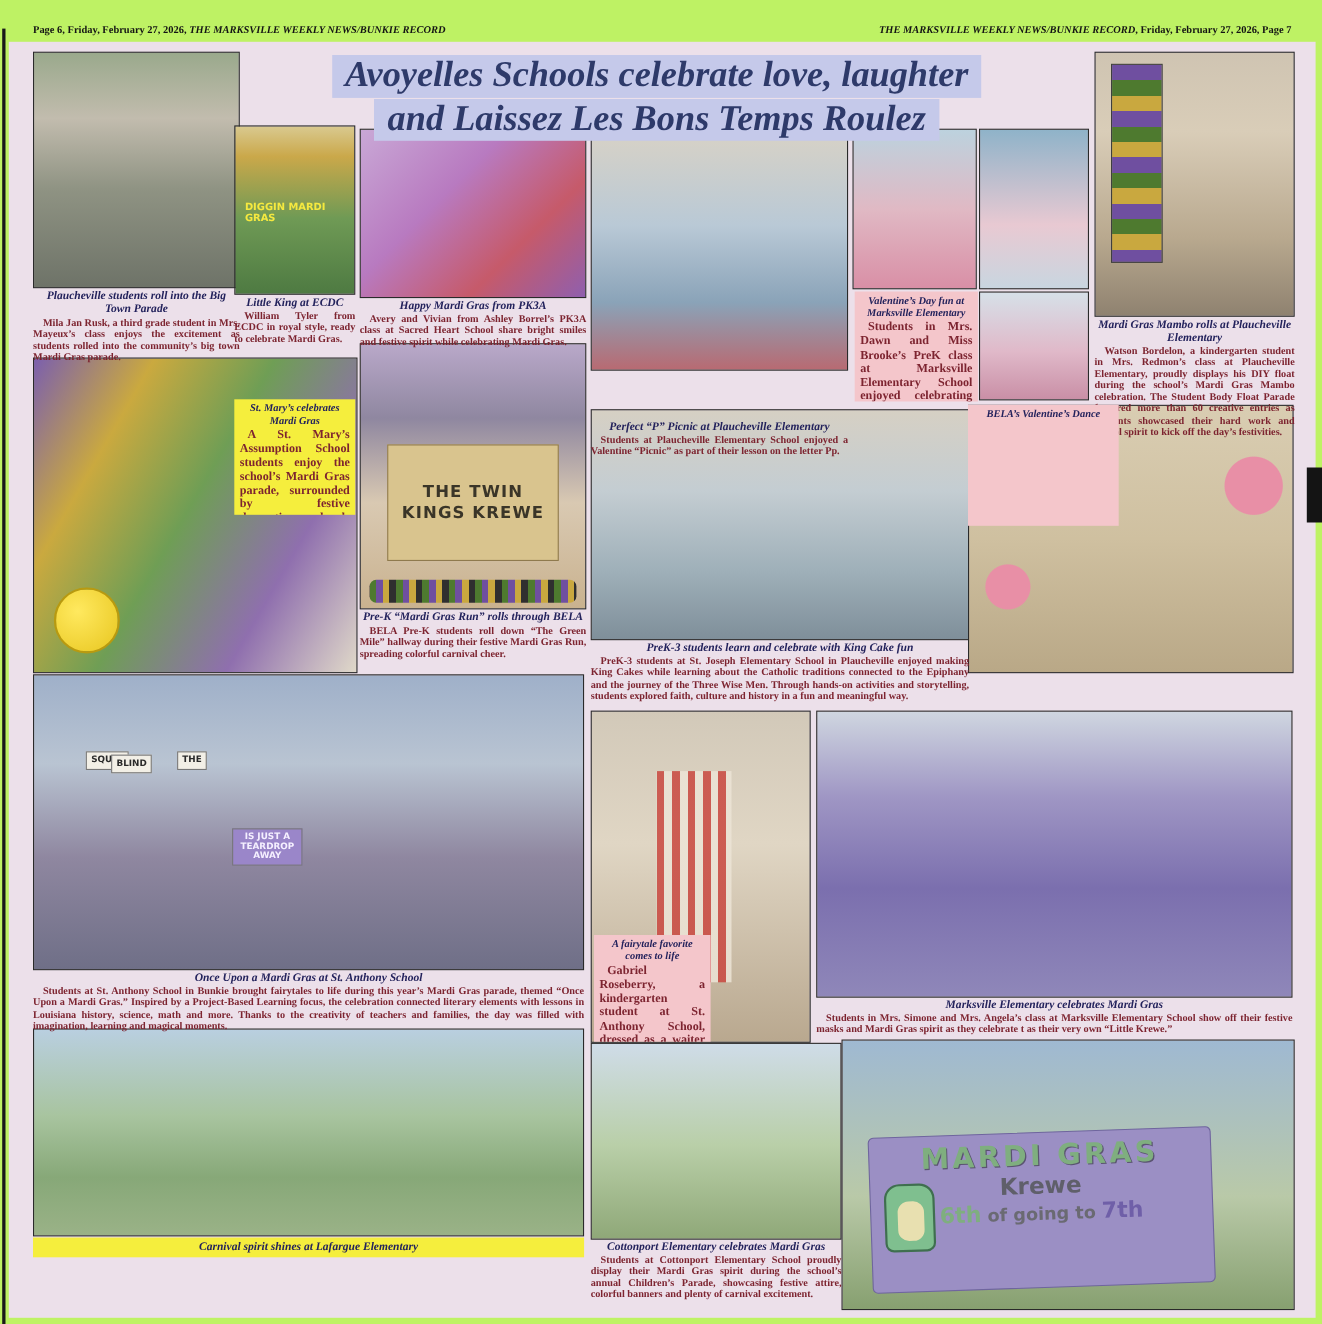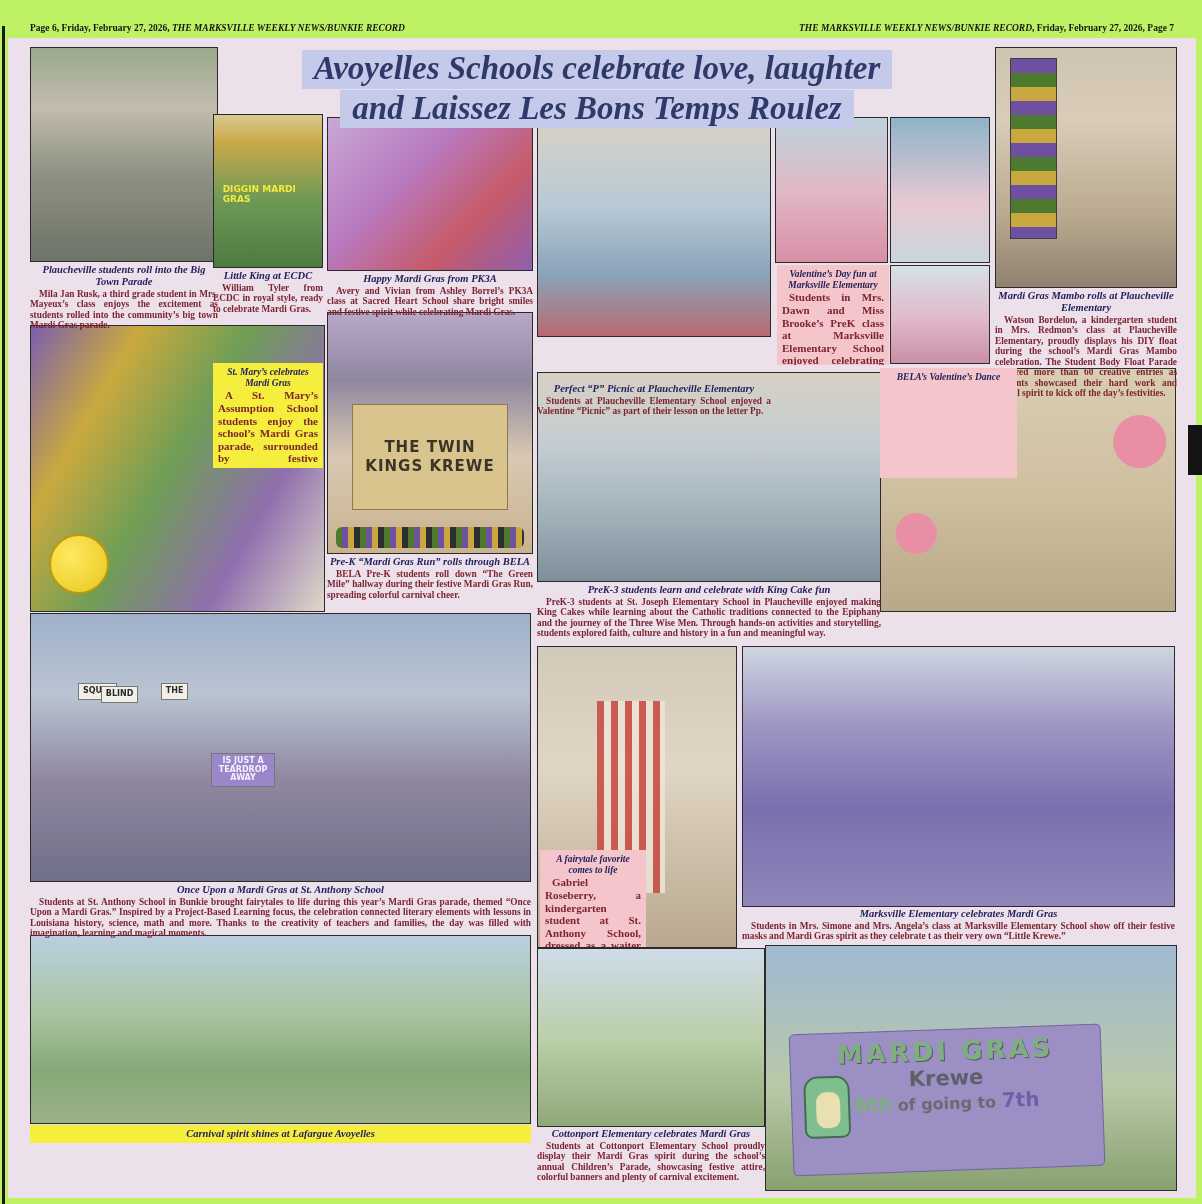"Carnival spirit shines at Lafargue" div.cap-title { text: Avoyelles -> Elementary }
